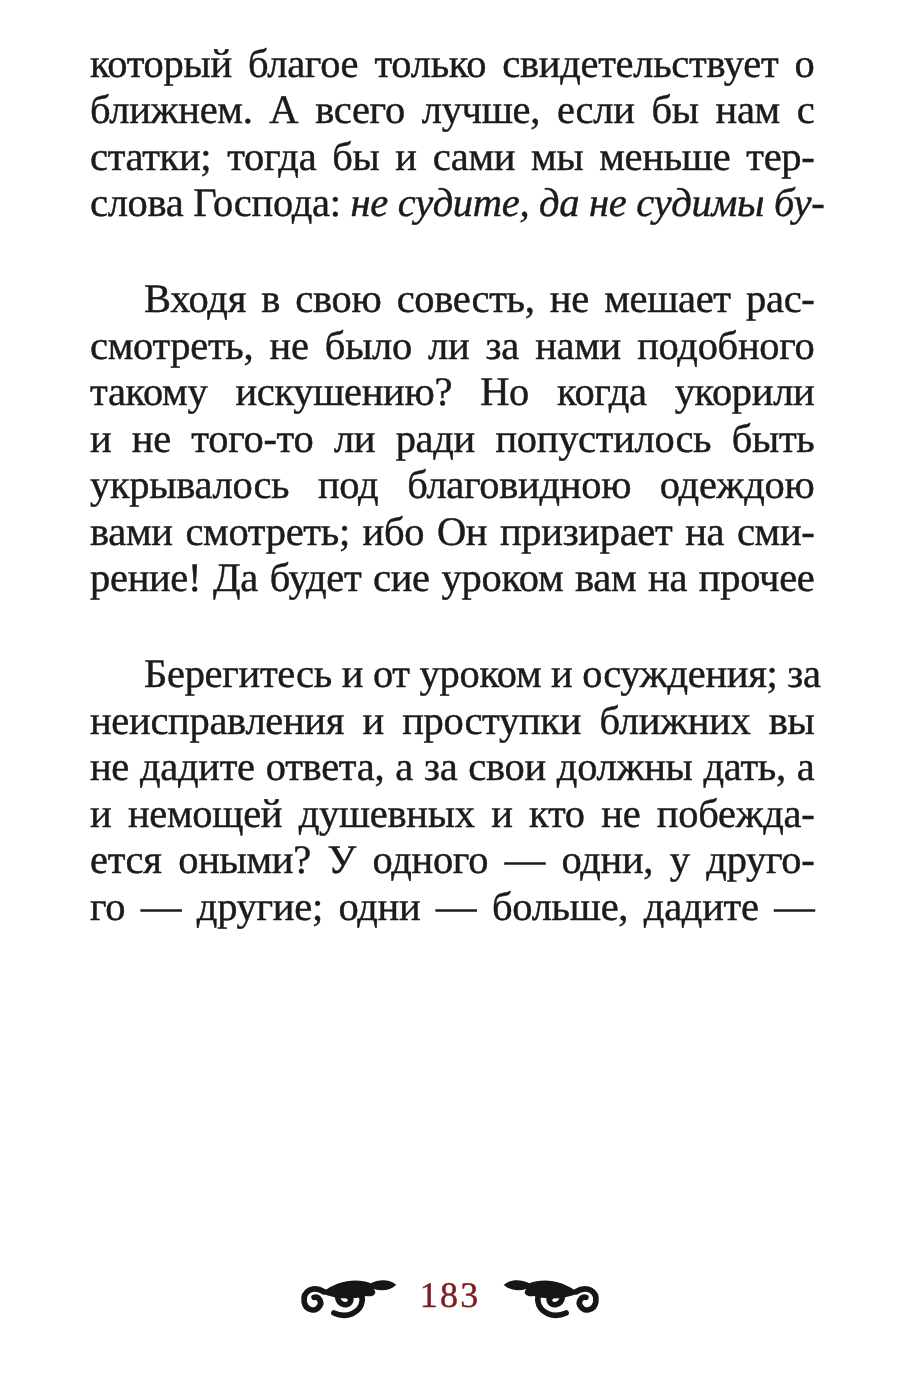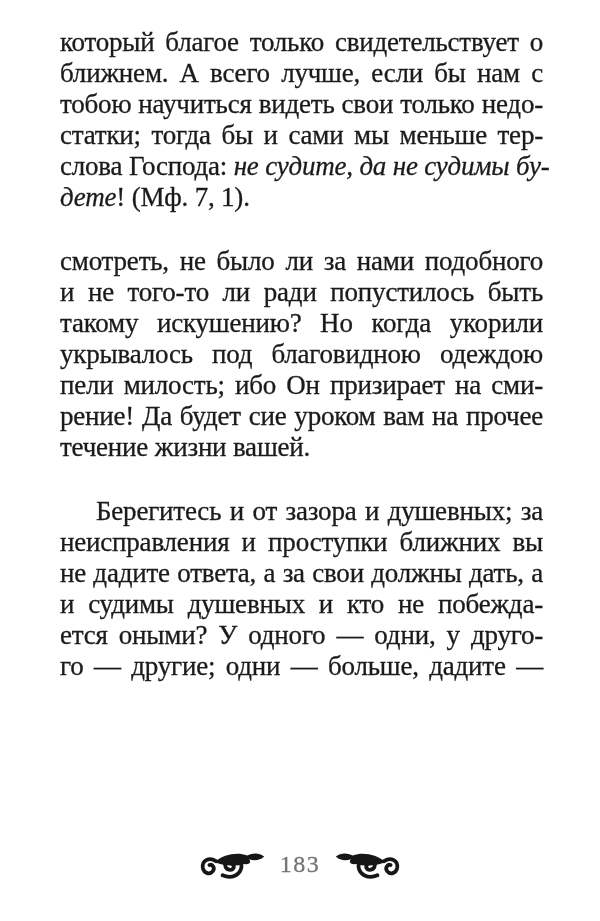"тобою научиться видеть свои только" div.line { html: <div><span>тобою научиться видеть свои только недо-</span></div> -> none }
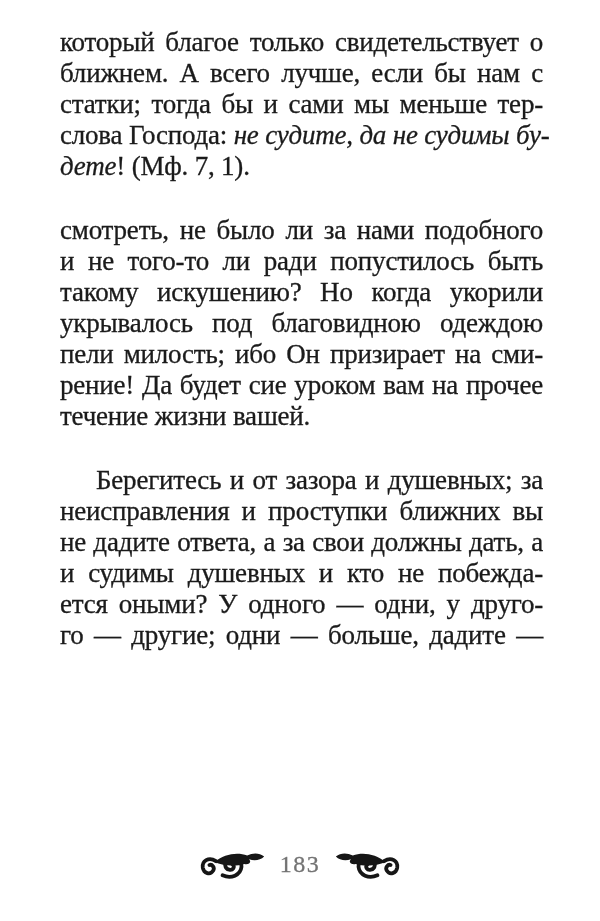"дете! (Мф. 7, 1)." div.line { html: <div><em>дете</em><span>! (Мф. 7, 1).</span></div> -> none }
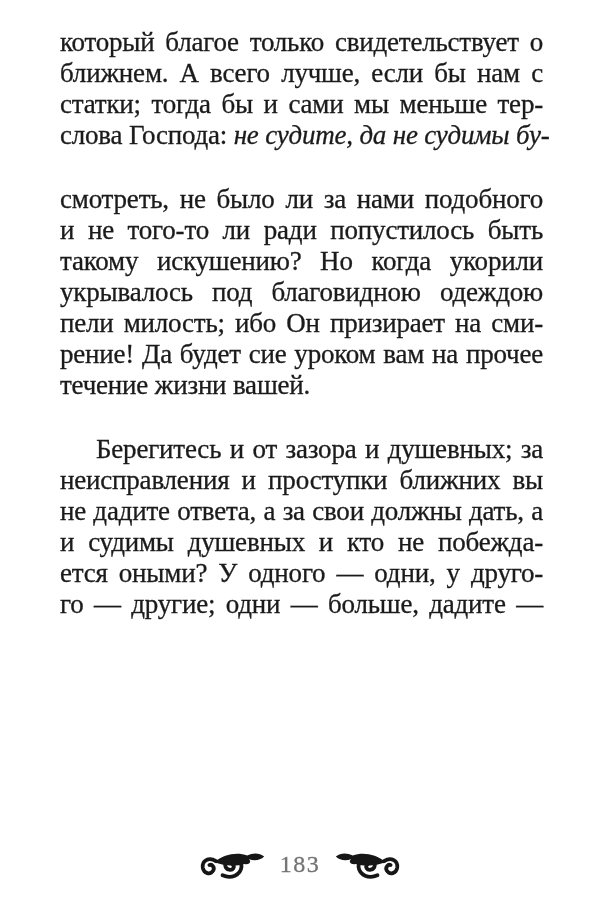"Входя в свою совесть, не" div.line { html: none -> <div><span>Входя в свою совесть, не мешает рас-</span></div> }
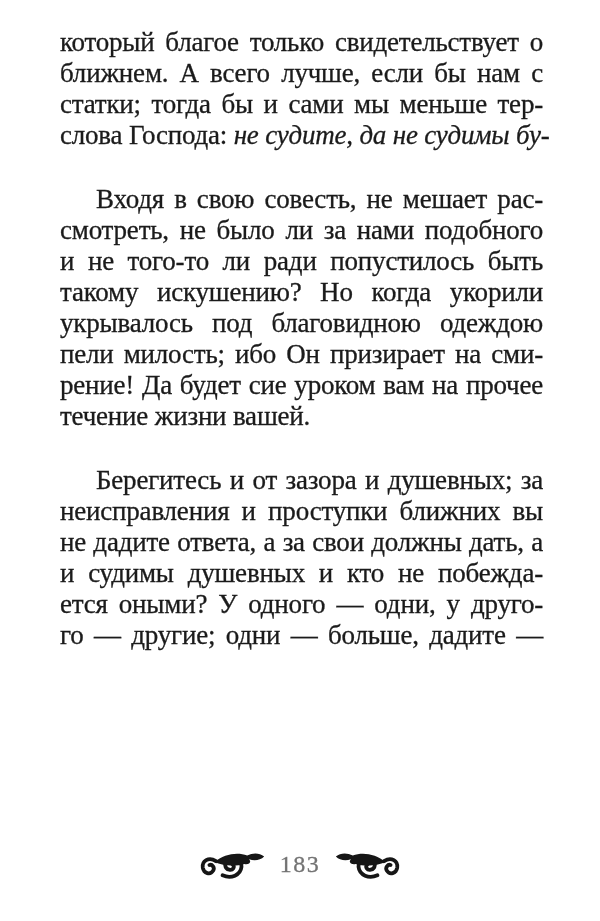"и не того-то ли ради" div.line { order: before "такому искушению? Но когда укорили" -> after "такому искушению? Но когда укорили" }
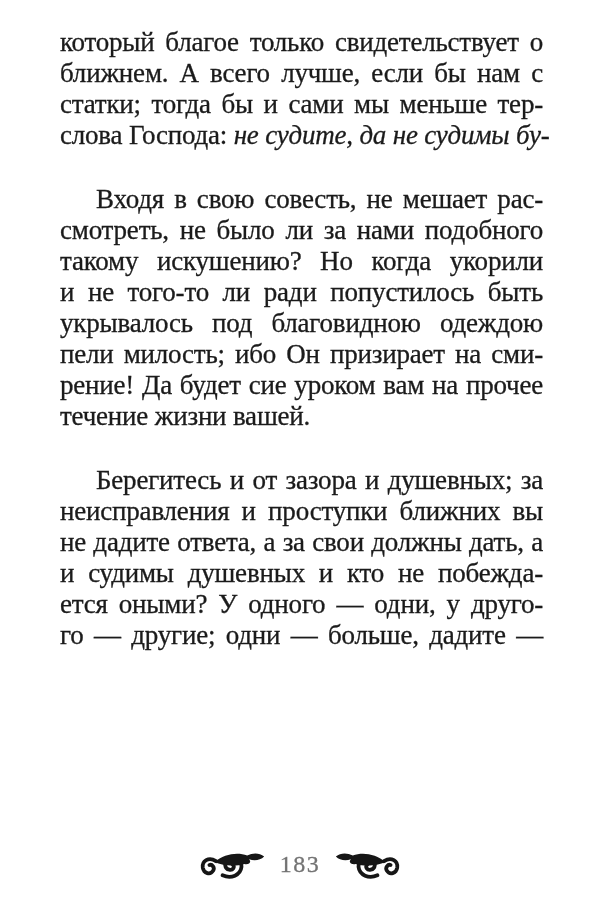"пели милость; ибо Он призирает" span { text: пели милость -> вами смотреть }
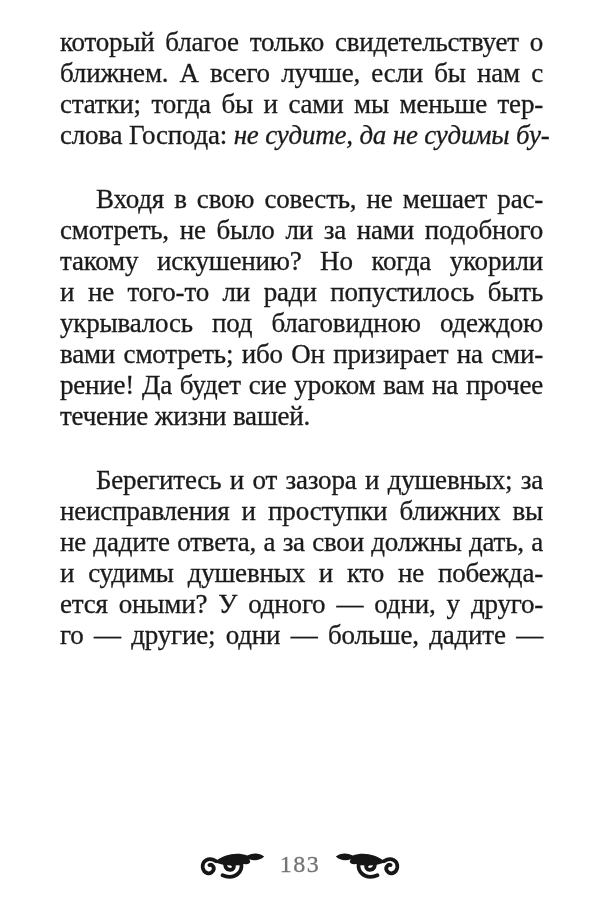"течение жизни вашей." div.line { html: <div><span>течение жизни вашей.</span></div> -> none }
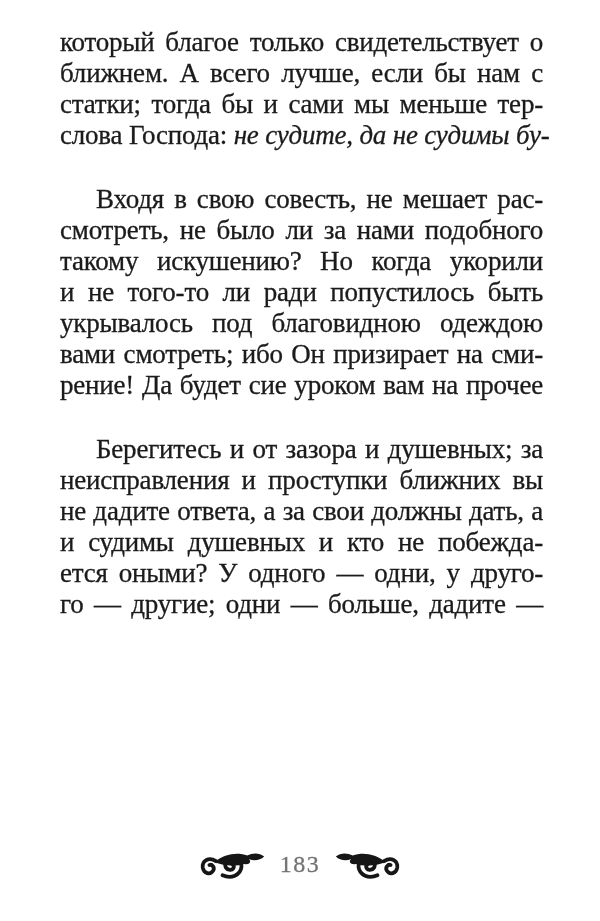"Берегитесь и от зазора и" span { text: зазора и душевных -> уроком и осуждения }
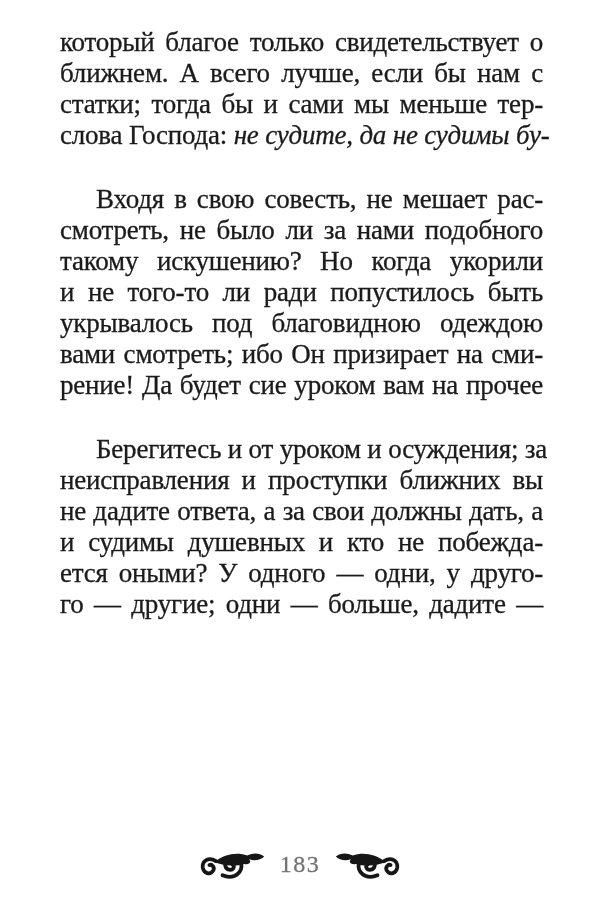"и судимы душевных и кто" span { text: судимы -> немощей }
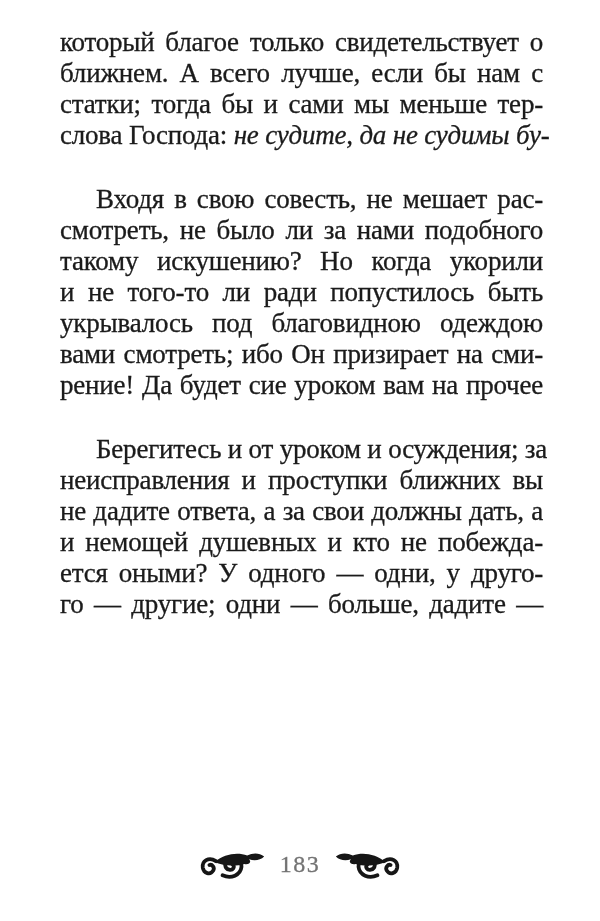"183" .pagenum { color: #737373 -> #7f1d1d }
